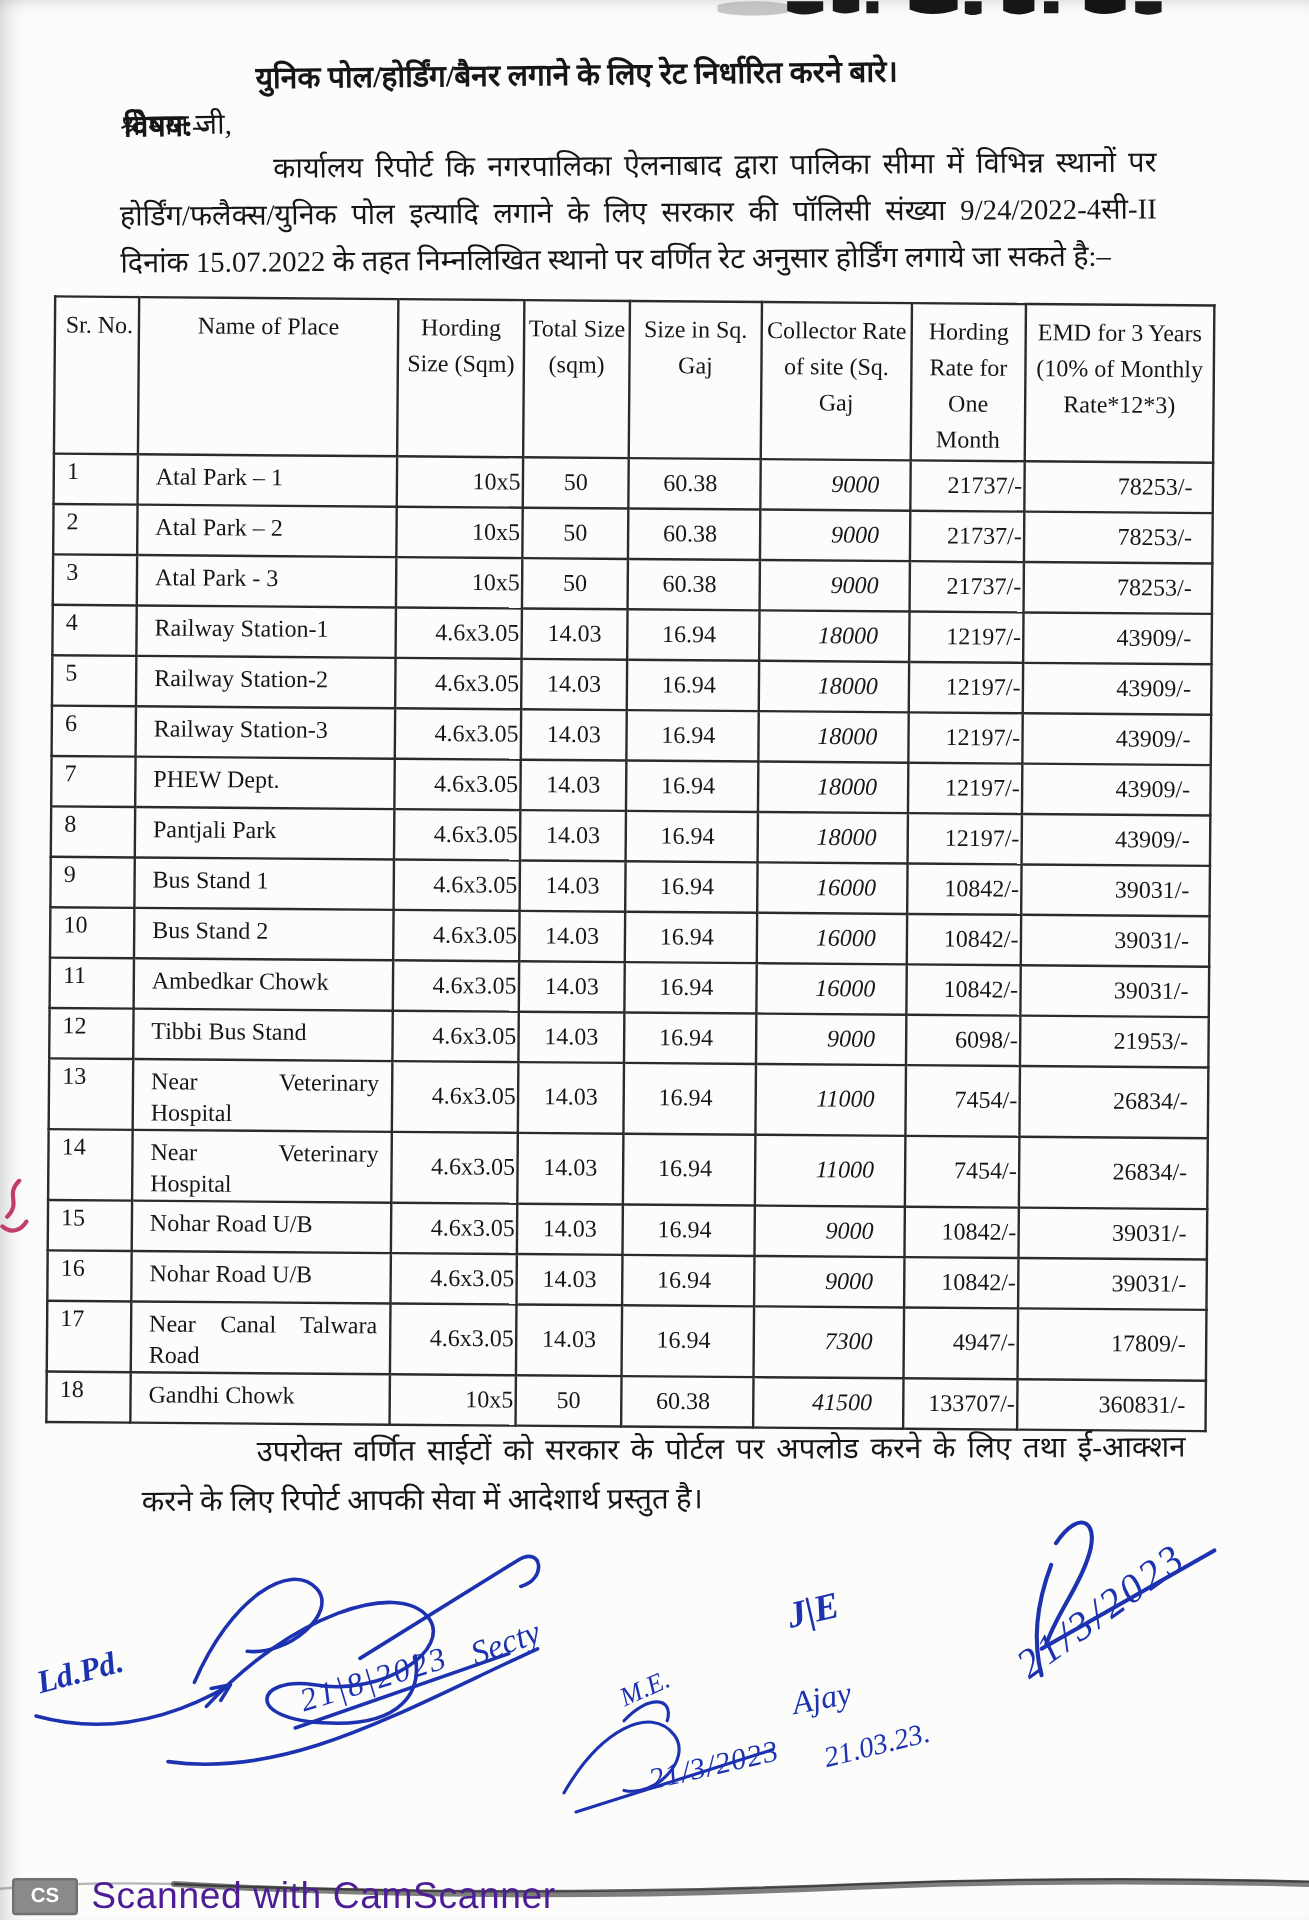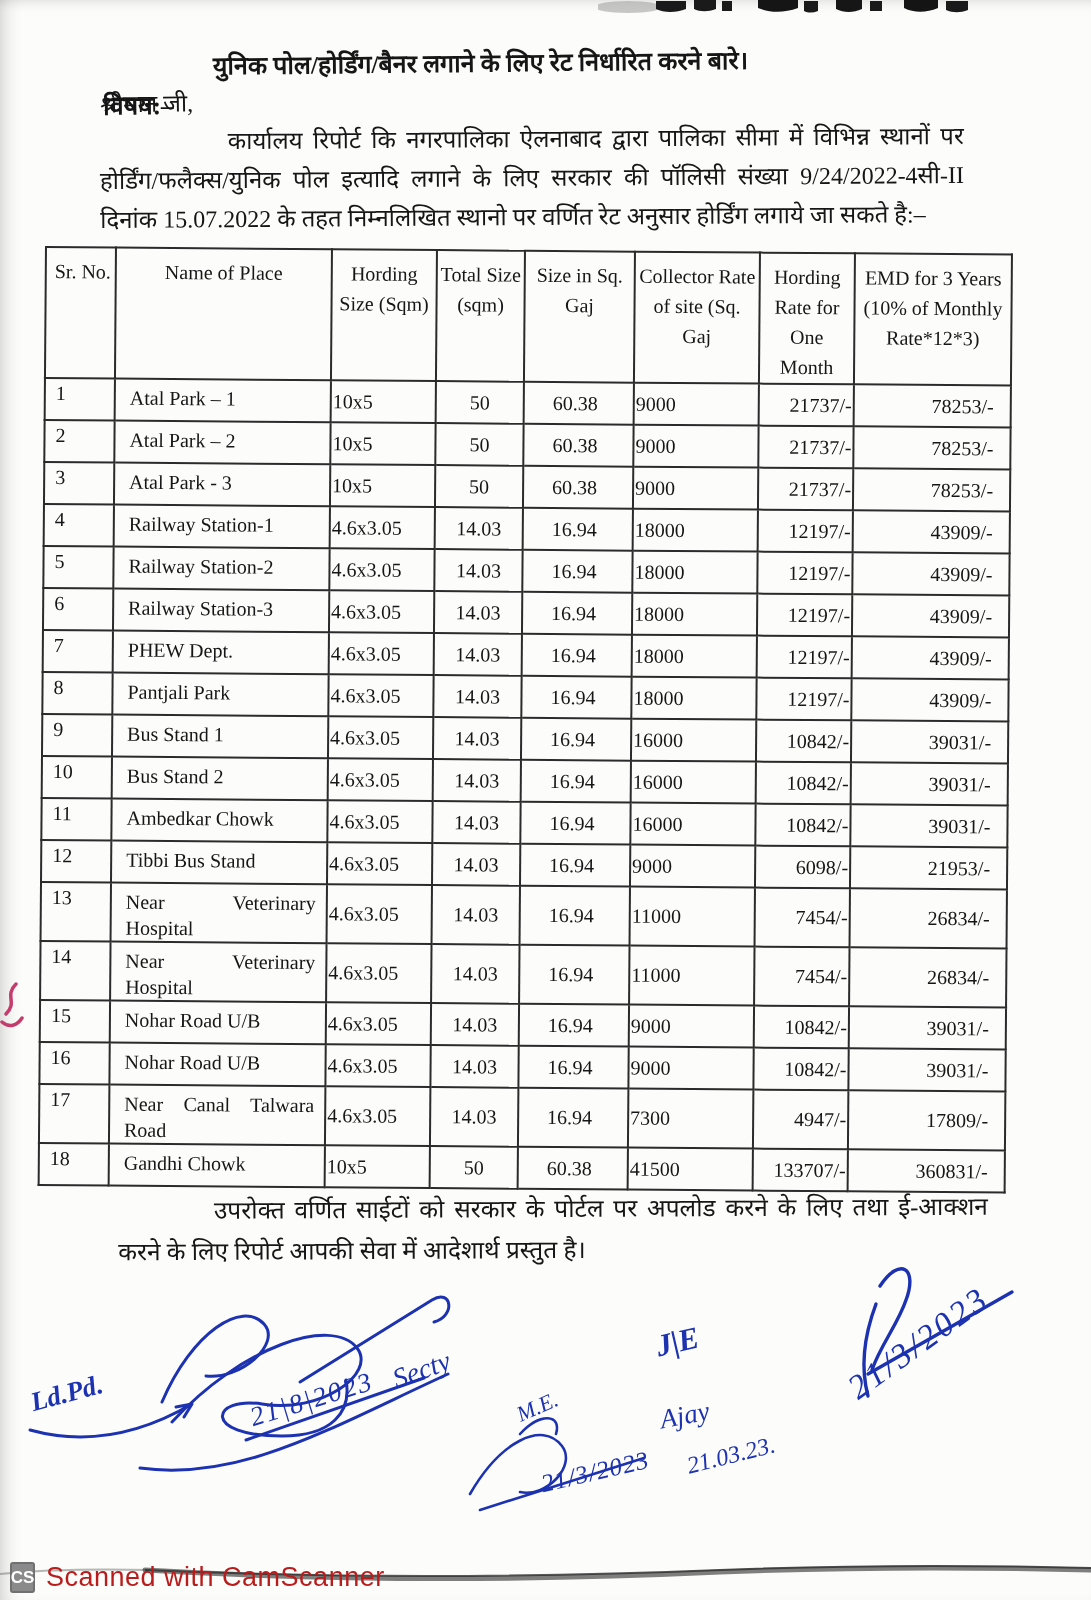"10x5" .rate-table td.c2 { text-align: left -> right }
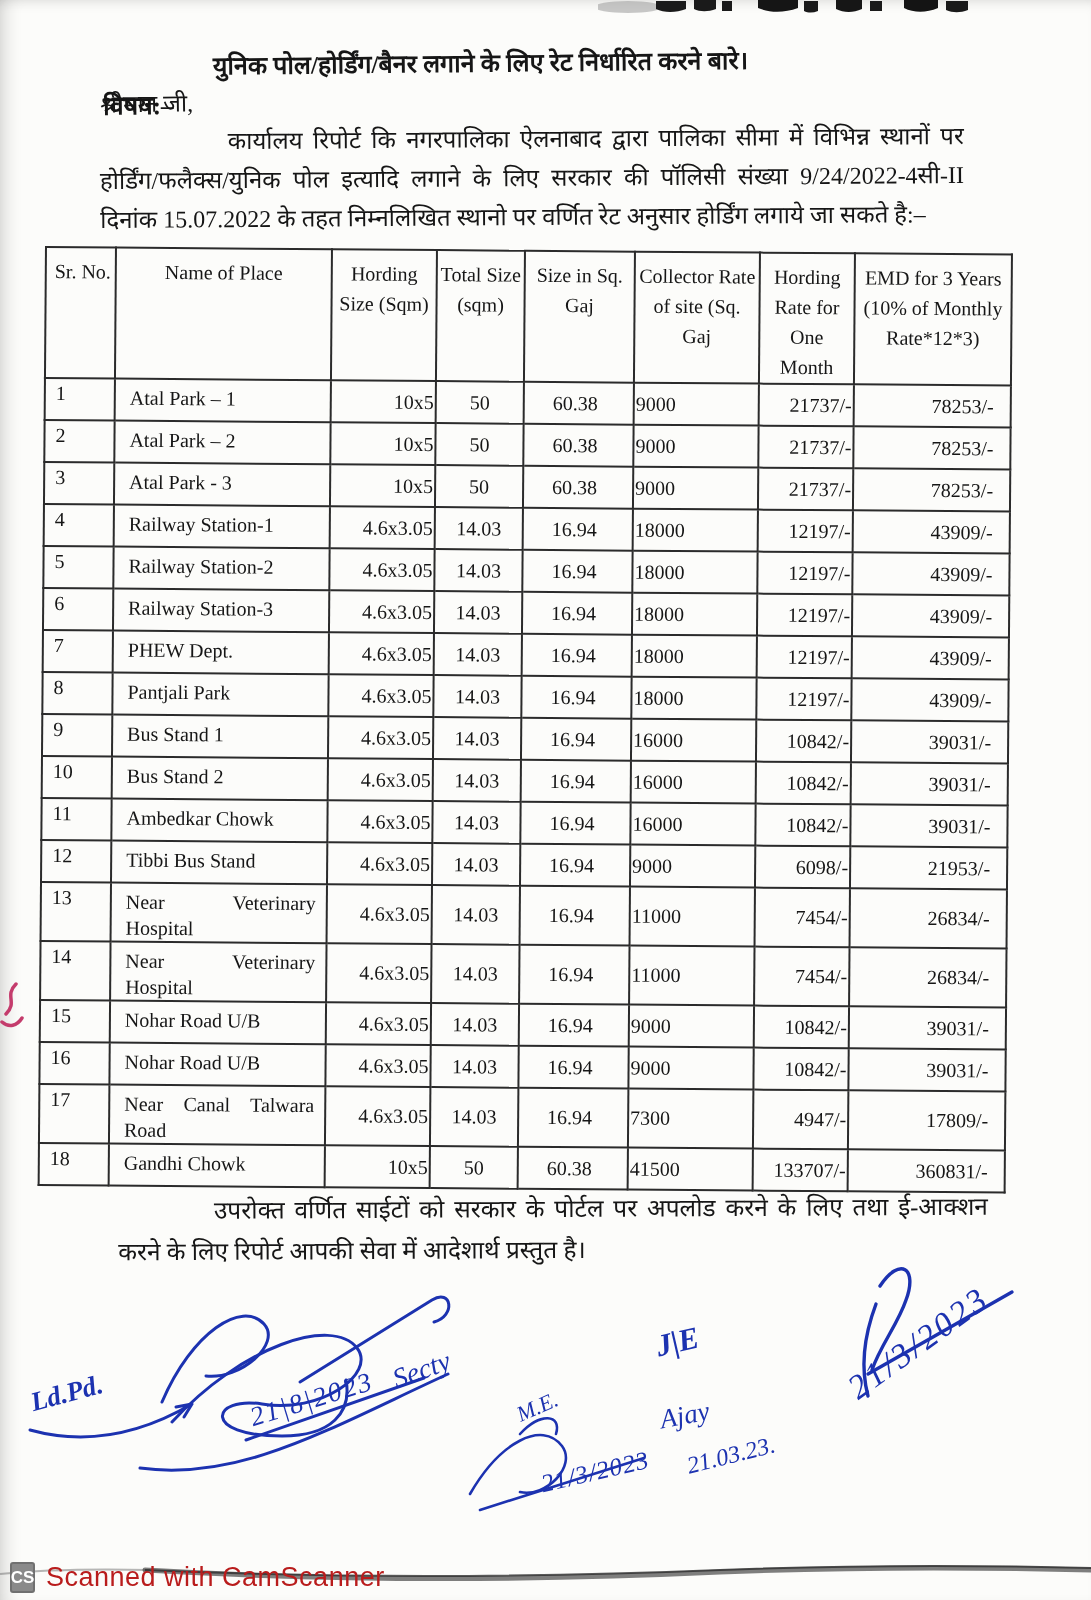"9000" .rate-table td.c5 { font-style: none -> italic; text-align: left -> right }
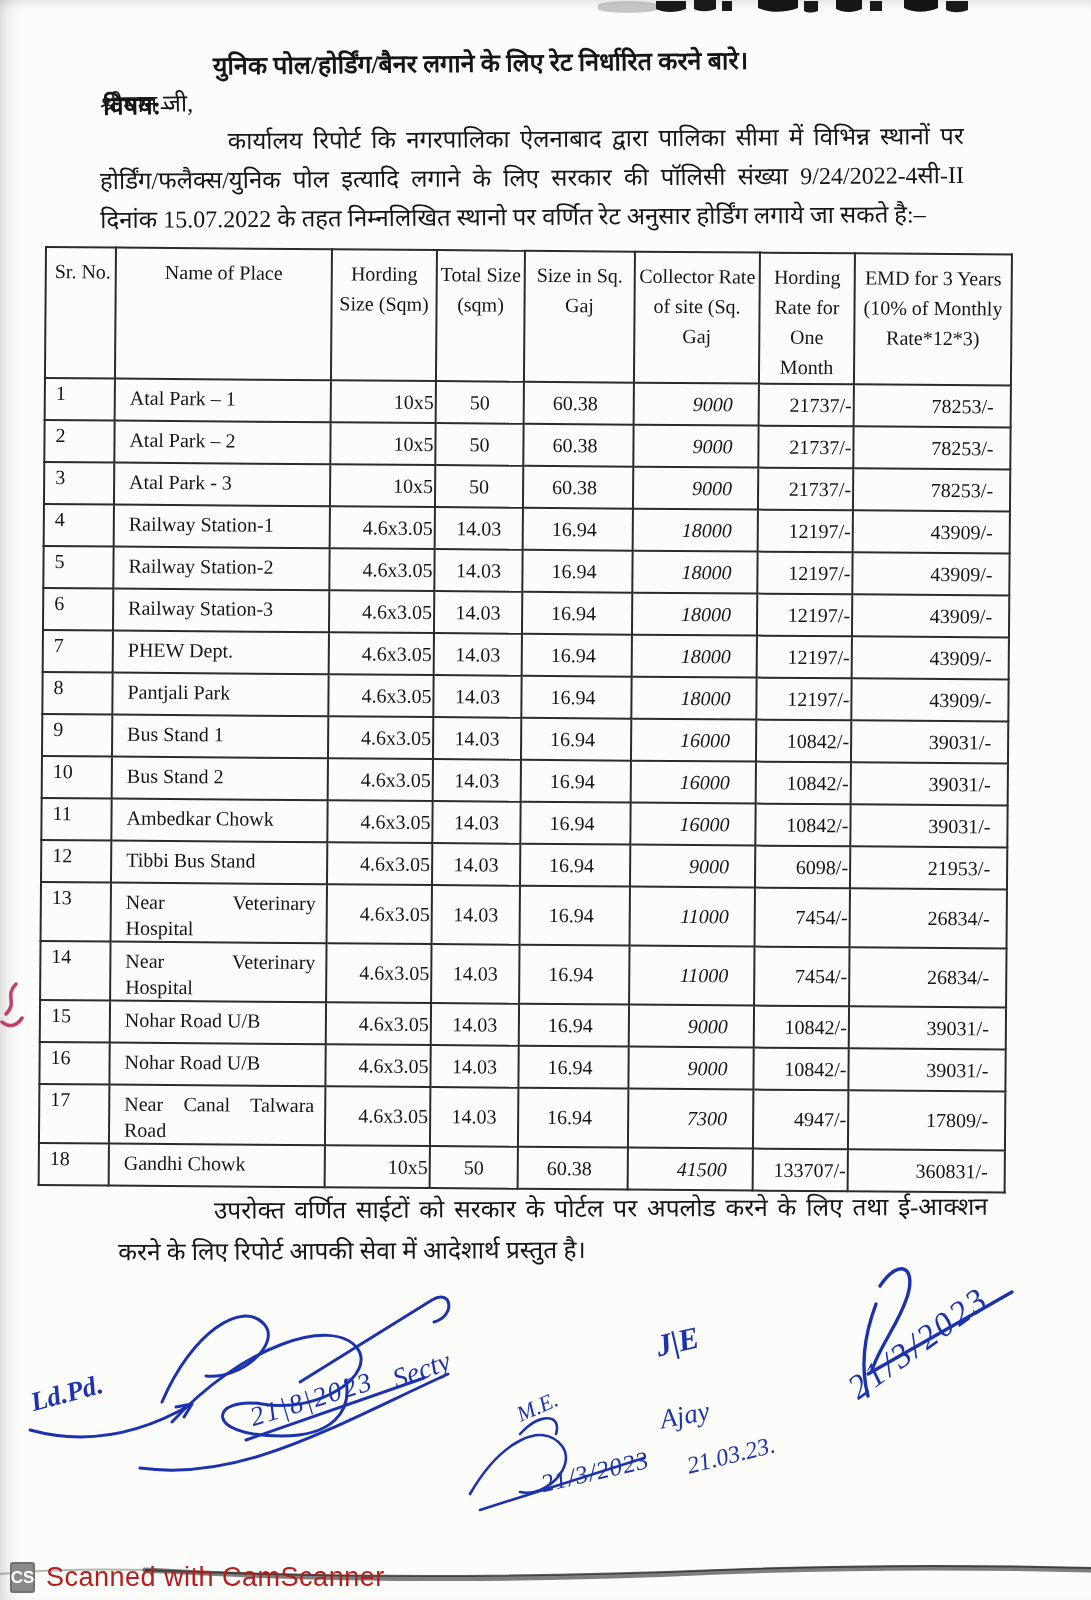"CS" .cs-badge { width: 25px -> 55px }
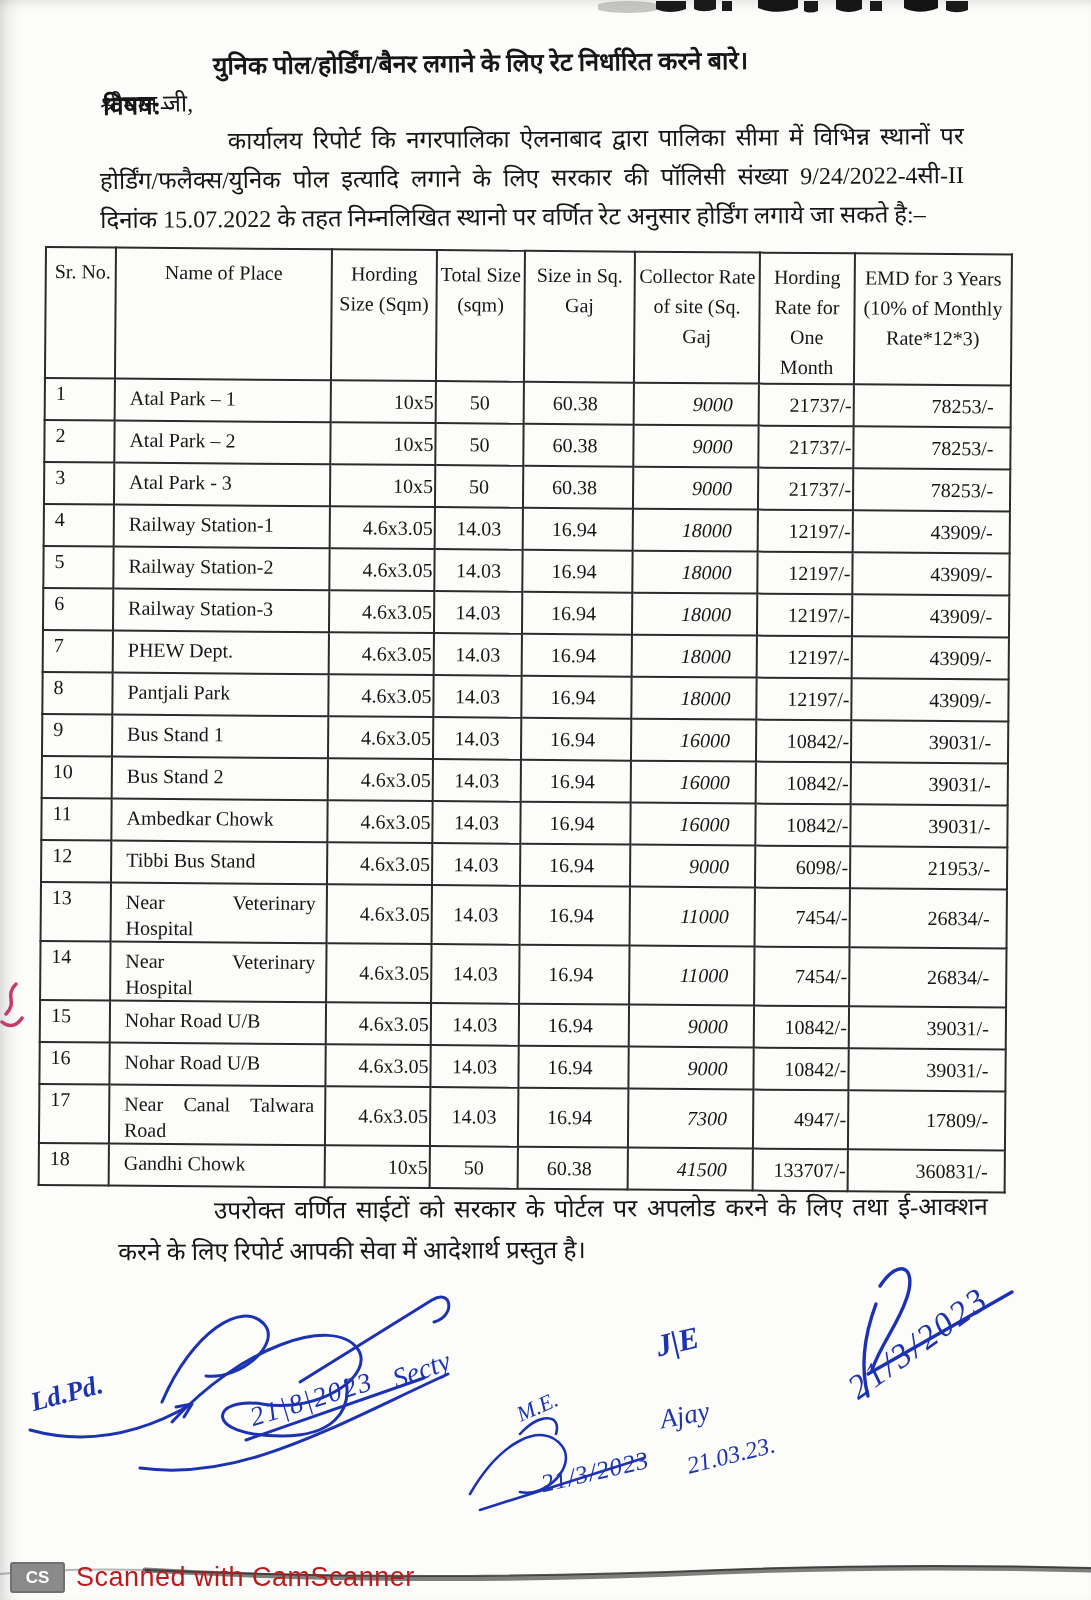"Scanned with CamScanner" .scan-text { color: #b91c1c -> #4c1d95; font-size: 27px -> 31px }
